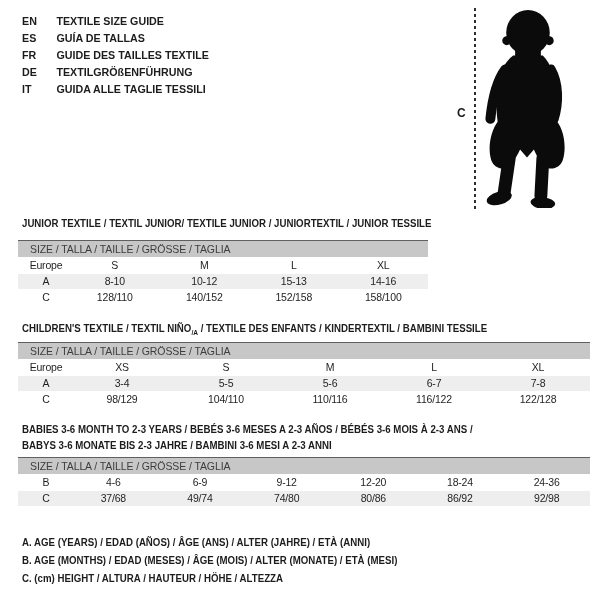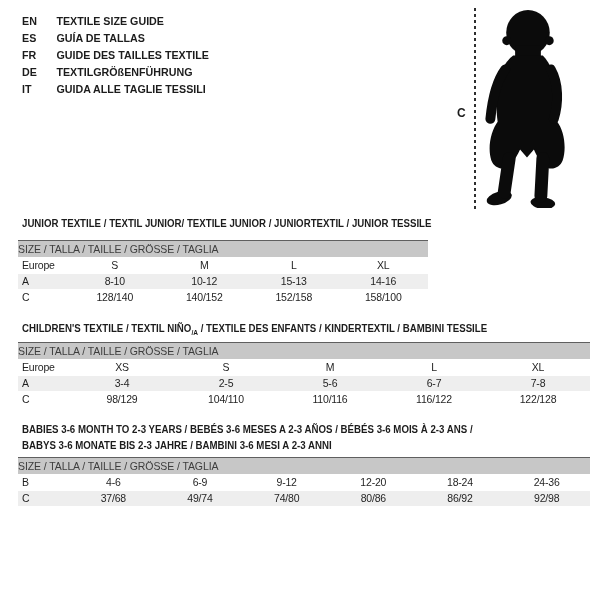"SIZE / TALLA / TAILLE" .size-bar { padding-left: 0 -> 12px }
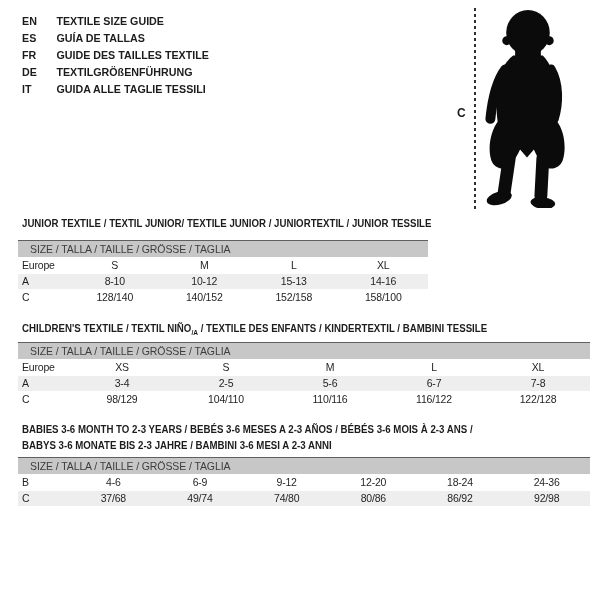"Europe" table.size-table td.rowlabel { text-align: left -> center }
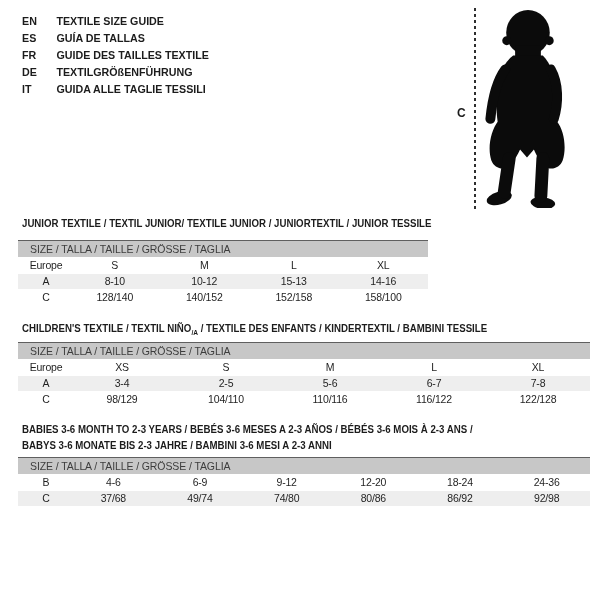"128/140" td { text: 128/140 -> 128/110 }
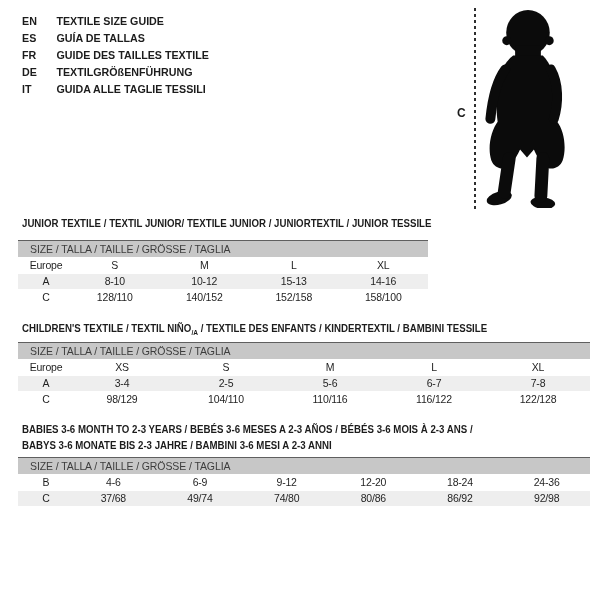"2-5" td { text: 2-5 -> 5-5 }
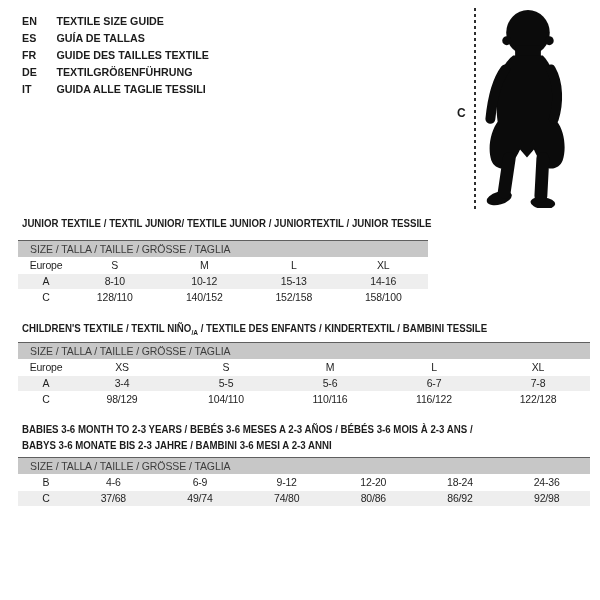"A. AGE (YEARS) / EDAD" div.legend { html: none -> <div> <div>A. AGE (YEARS) / EDAD (AÑOS) / ÂGE (ANS) / ALTER (JAHRE) / ETÀ (ANNI)</div> <div>B. AGE (MONTHS) / EDAD (MESES) / ÂGE (MOIS) / ALTER (MONATE) / ETÀ (MESI)</div> <div>C. (cm) HEIGHT / ALTURA / HAUTEUR / HÖHE / ALTEZZA</div> </div> }
